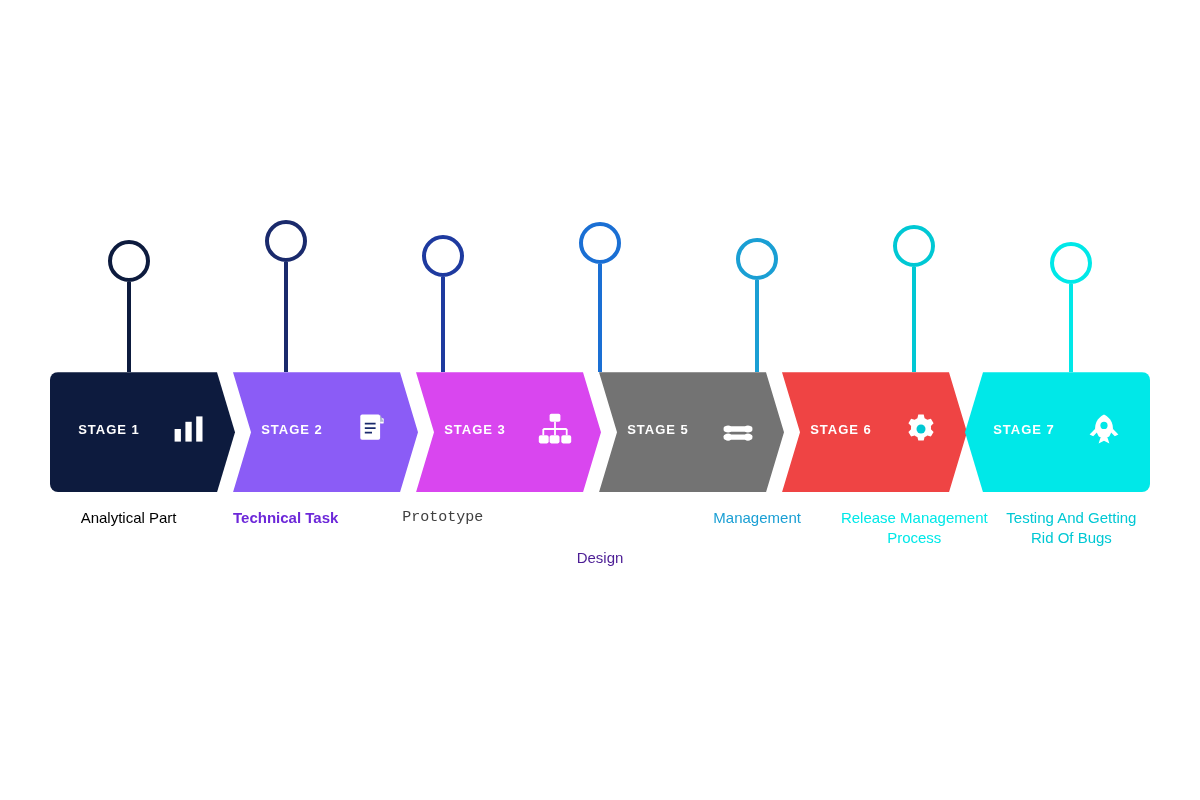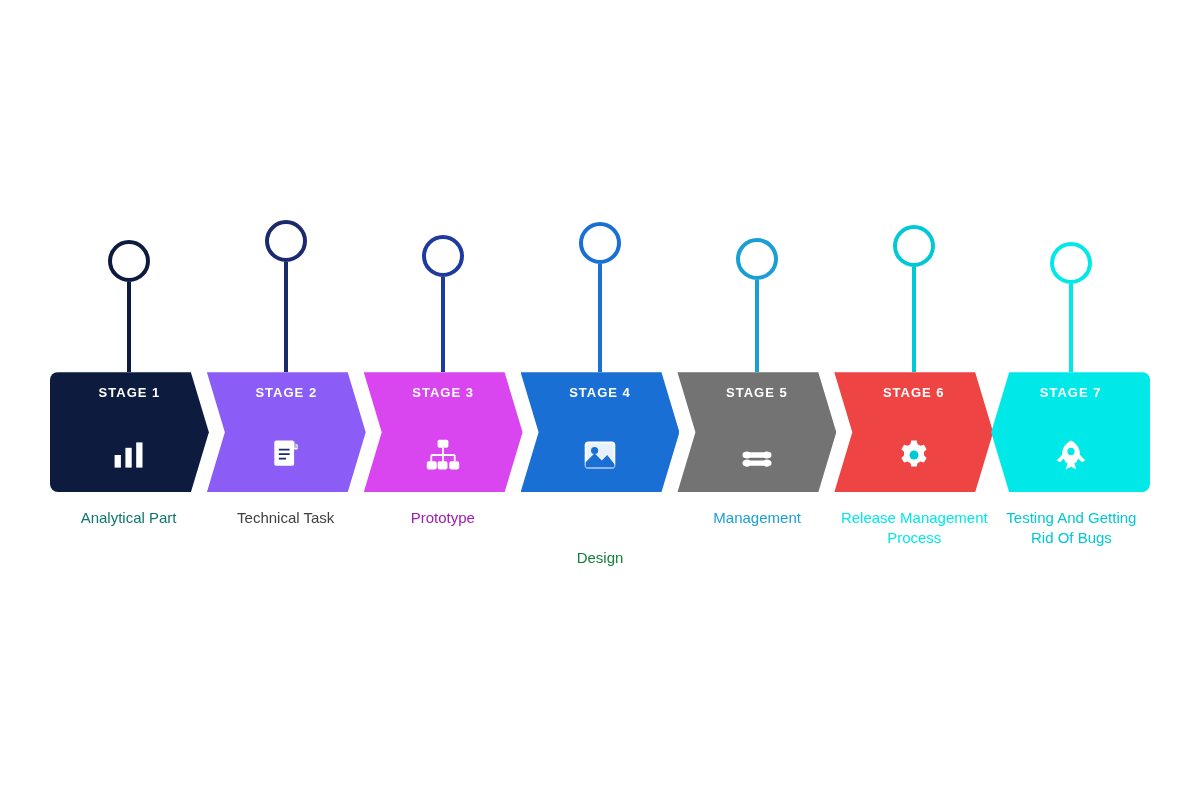"STAGE 1" .stage-block { flex-direction: column -> none }
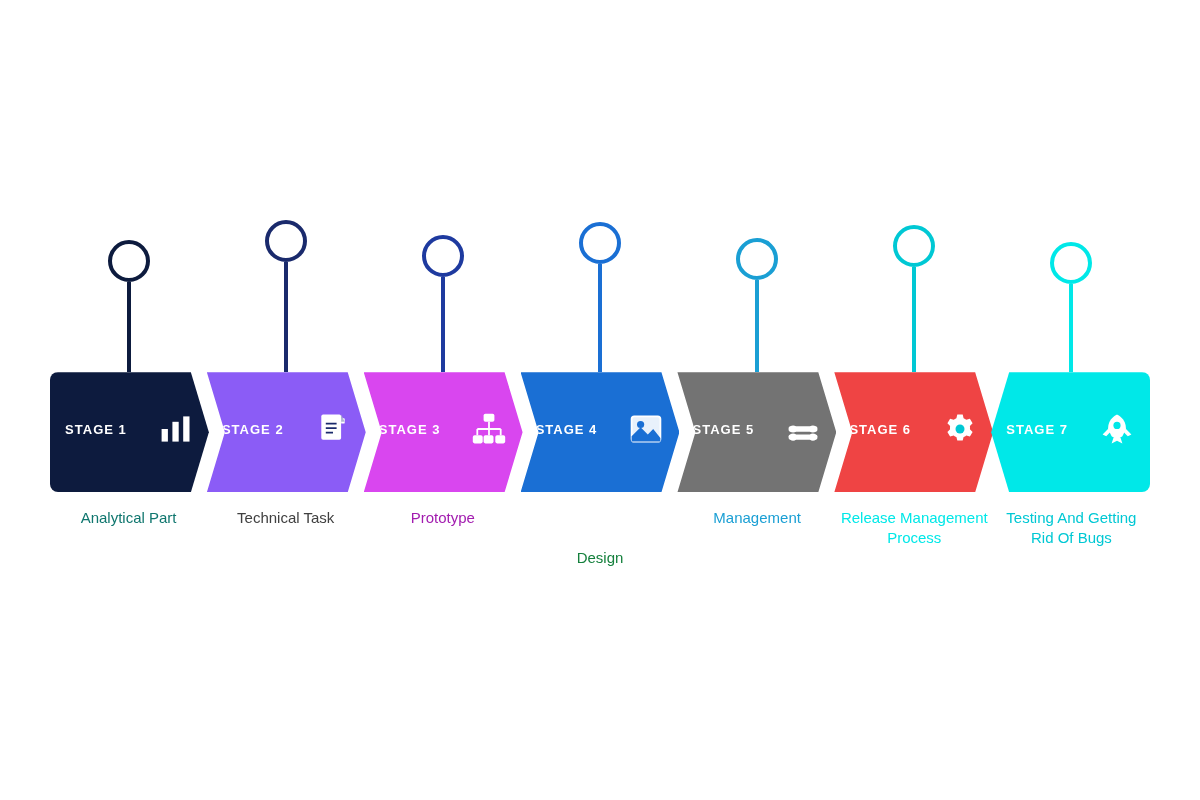"STAGE 4" div.stage-block { html: <div> <div>STAGE 4</div> <div><svg> <rect></rect> <rect></rect> <circle></circle> <polygon></polygon> </svg></div> </div> -> none }
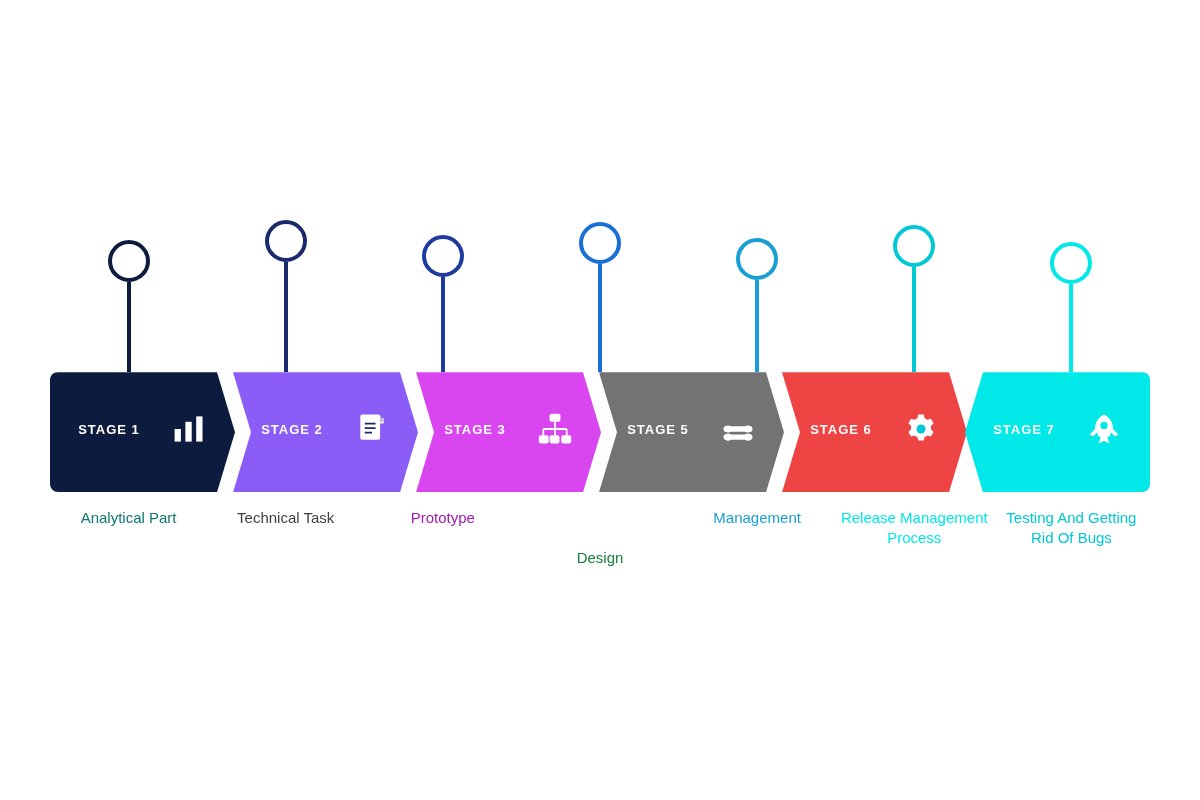"Analytical Part" .text-1 { color: #0f766e -> #000000 }
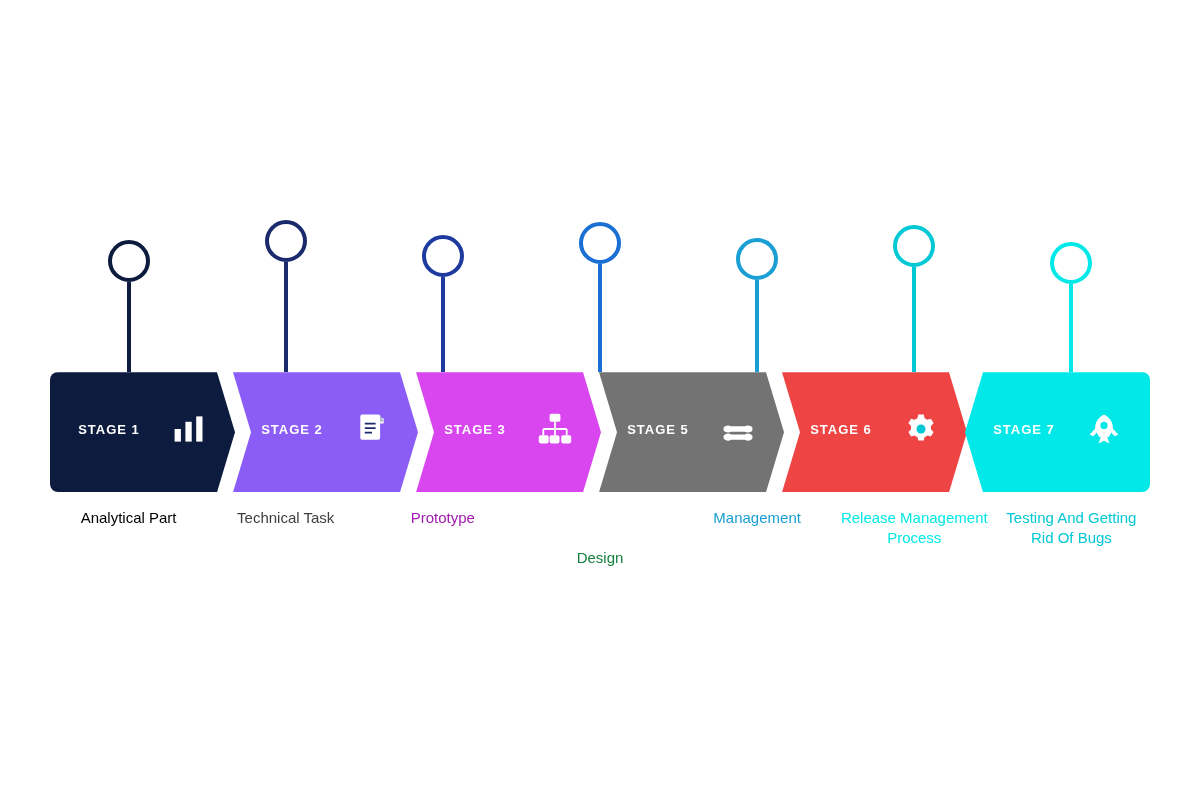"Technical Task" .text-2 { color: #404040 -> #6d28d9; font-weight: none -> bold }
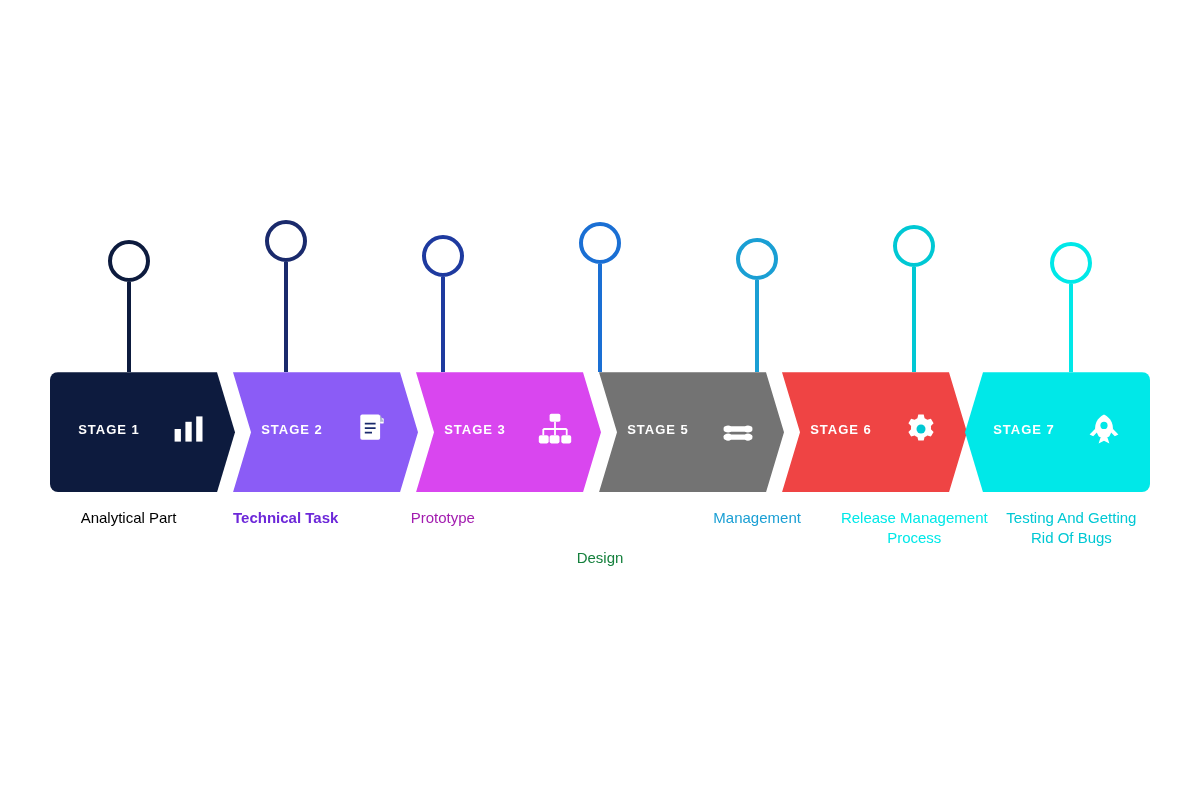"Prototype" .text-3 { color: #a21caf -> #404040; font-family: none -> Liberation Mono, monospace }
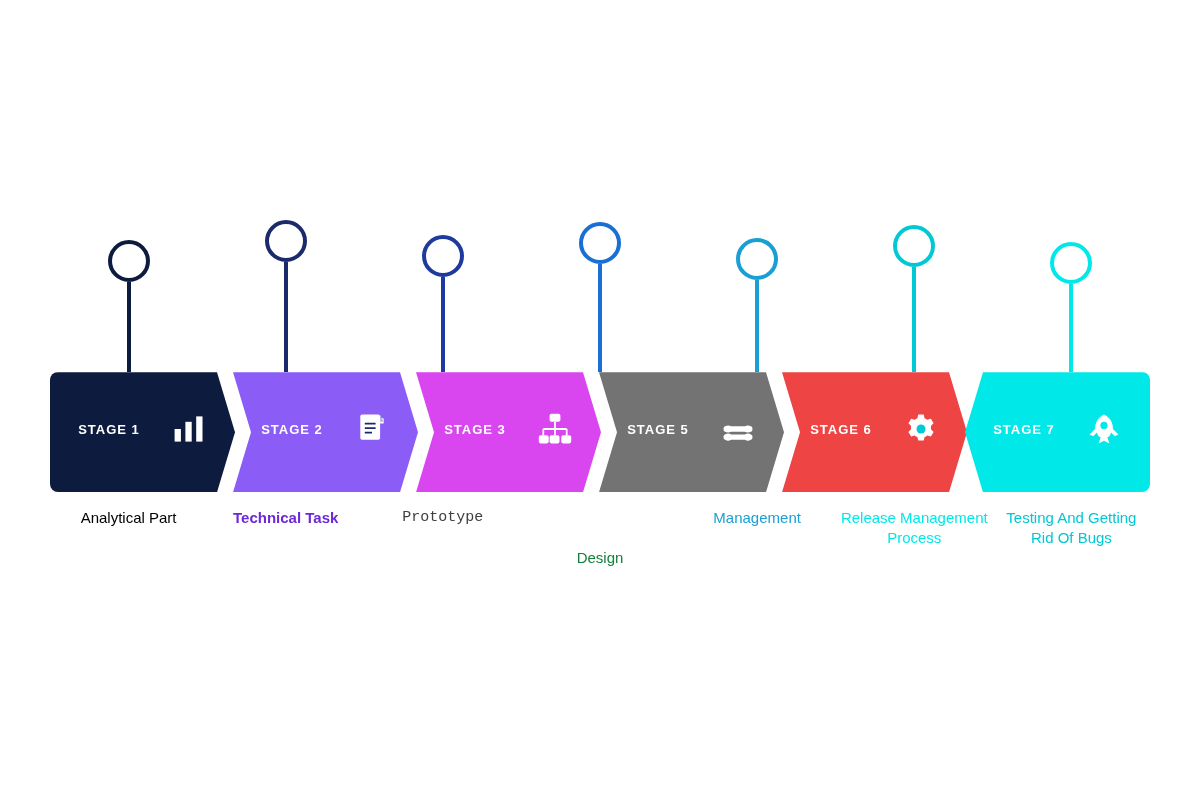"Design" .text-4 { color: #15803d -> #4c1d95 }
